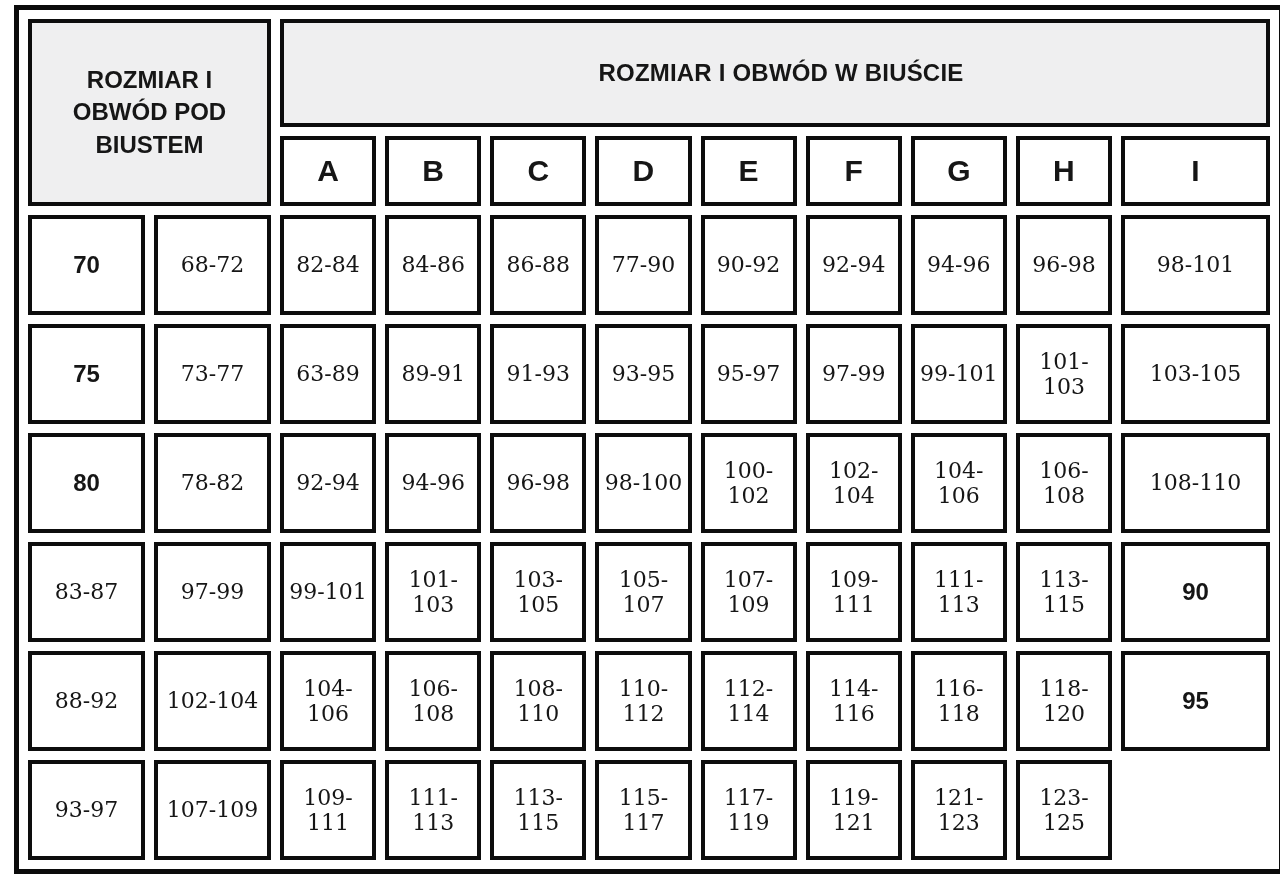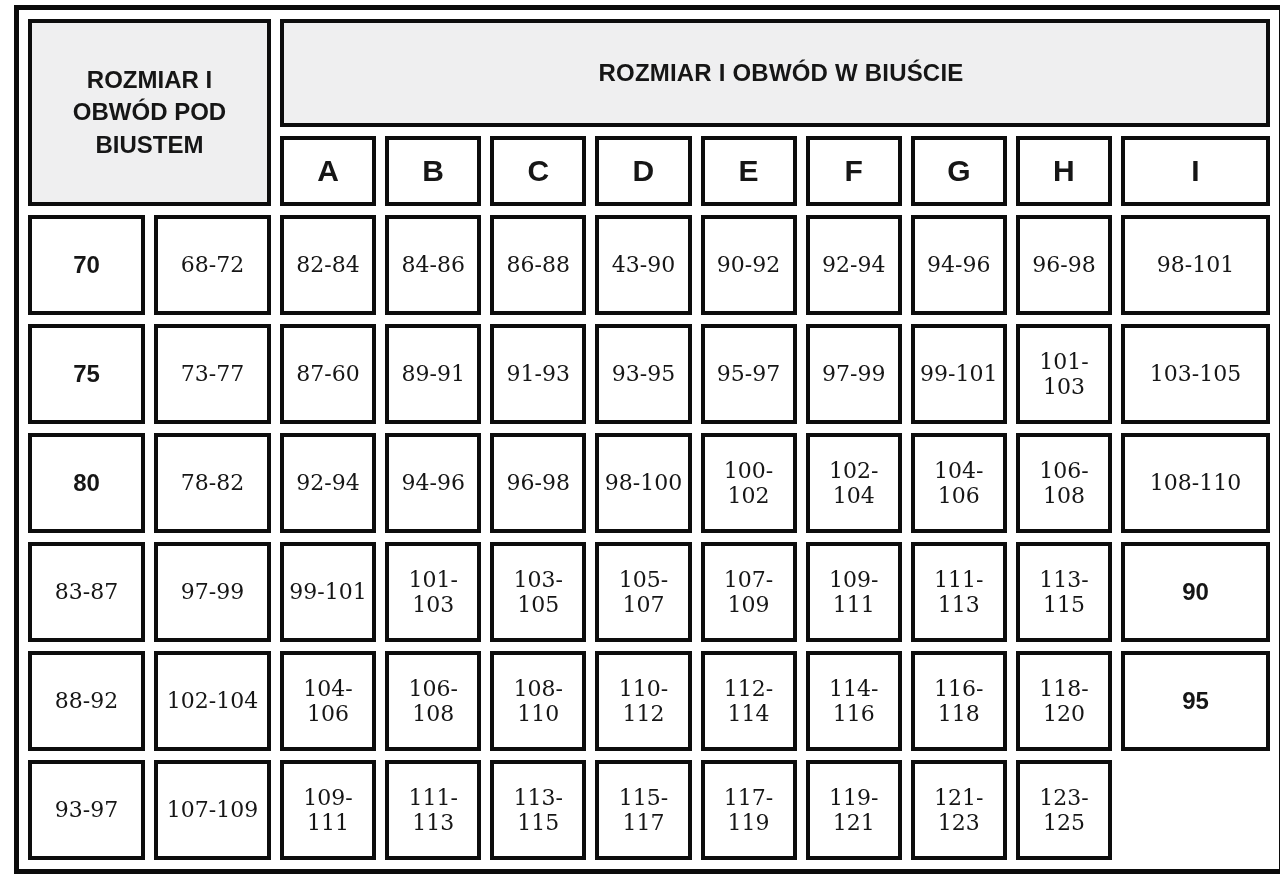"43-90" div.cell { text: 43-90 -> 77-90 }
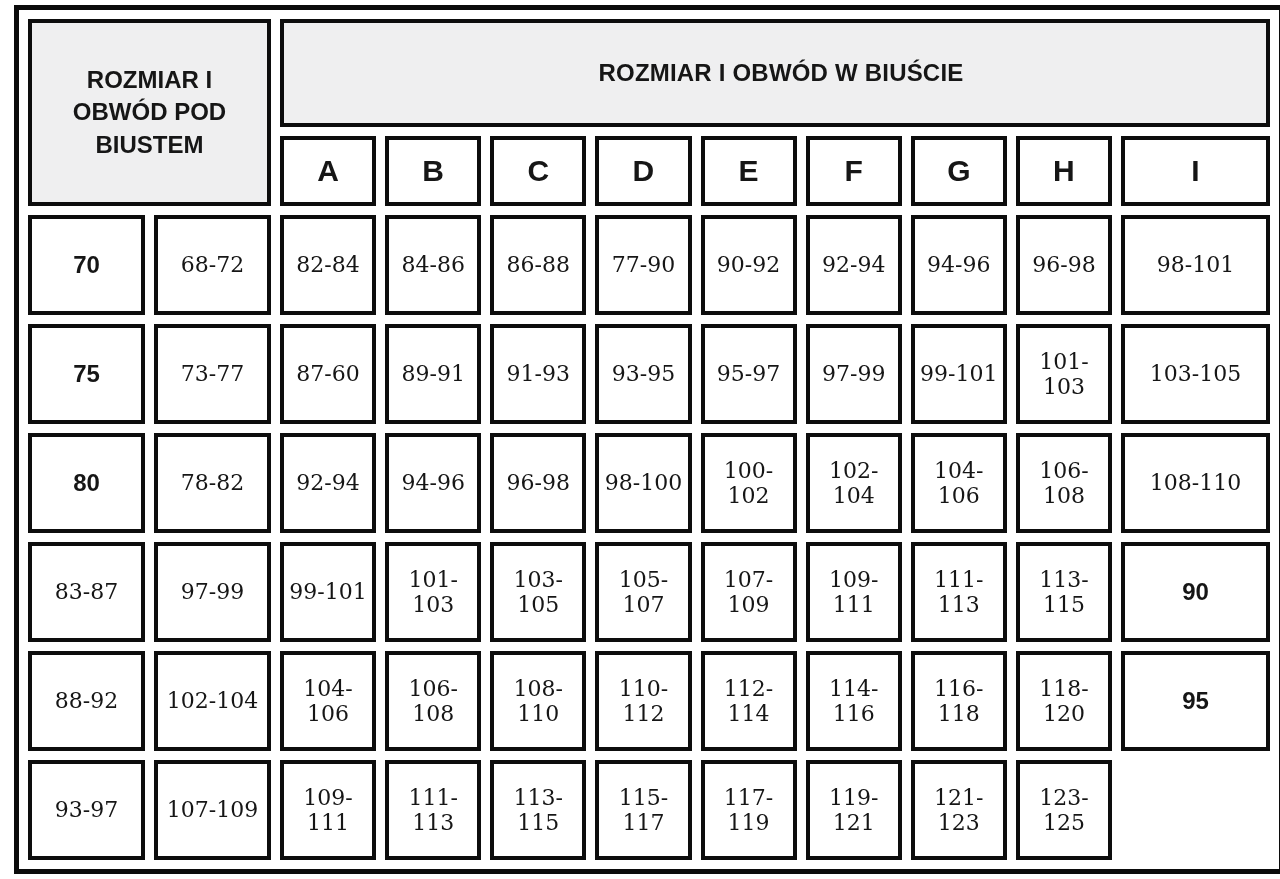"87-60" div.cell { text: 87-60 -> 63-89 }
